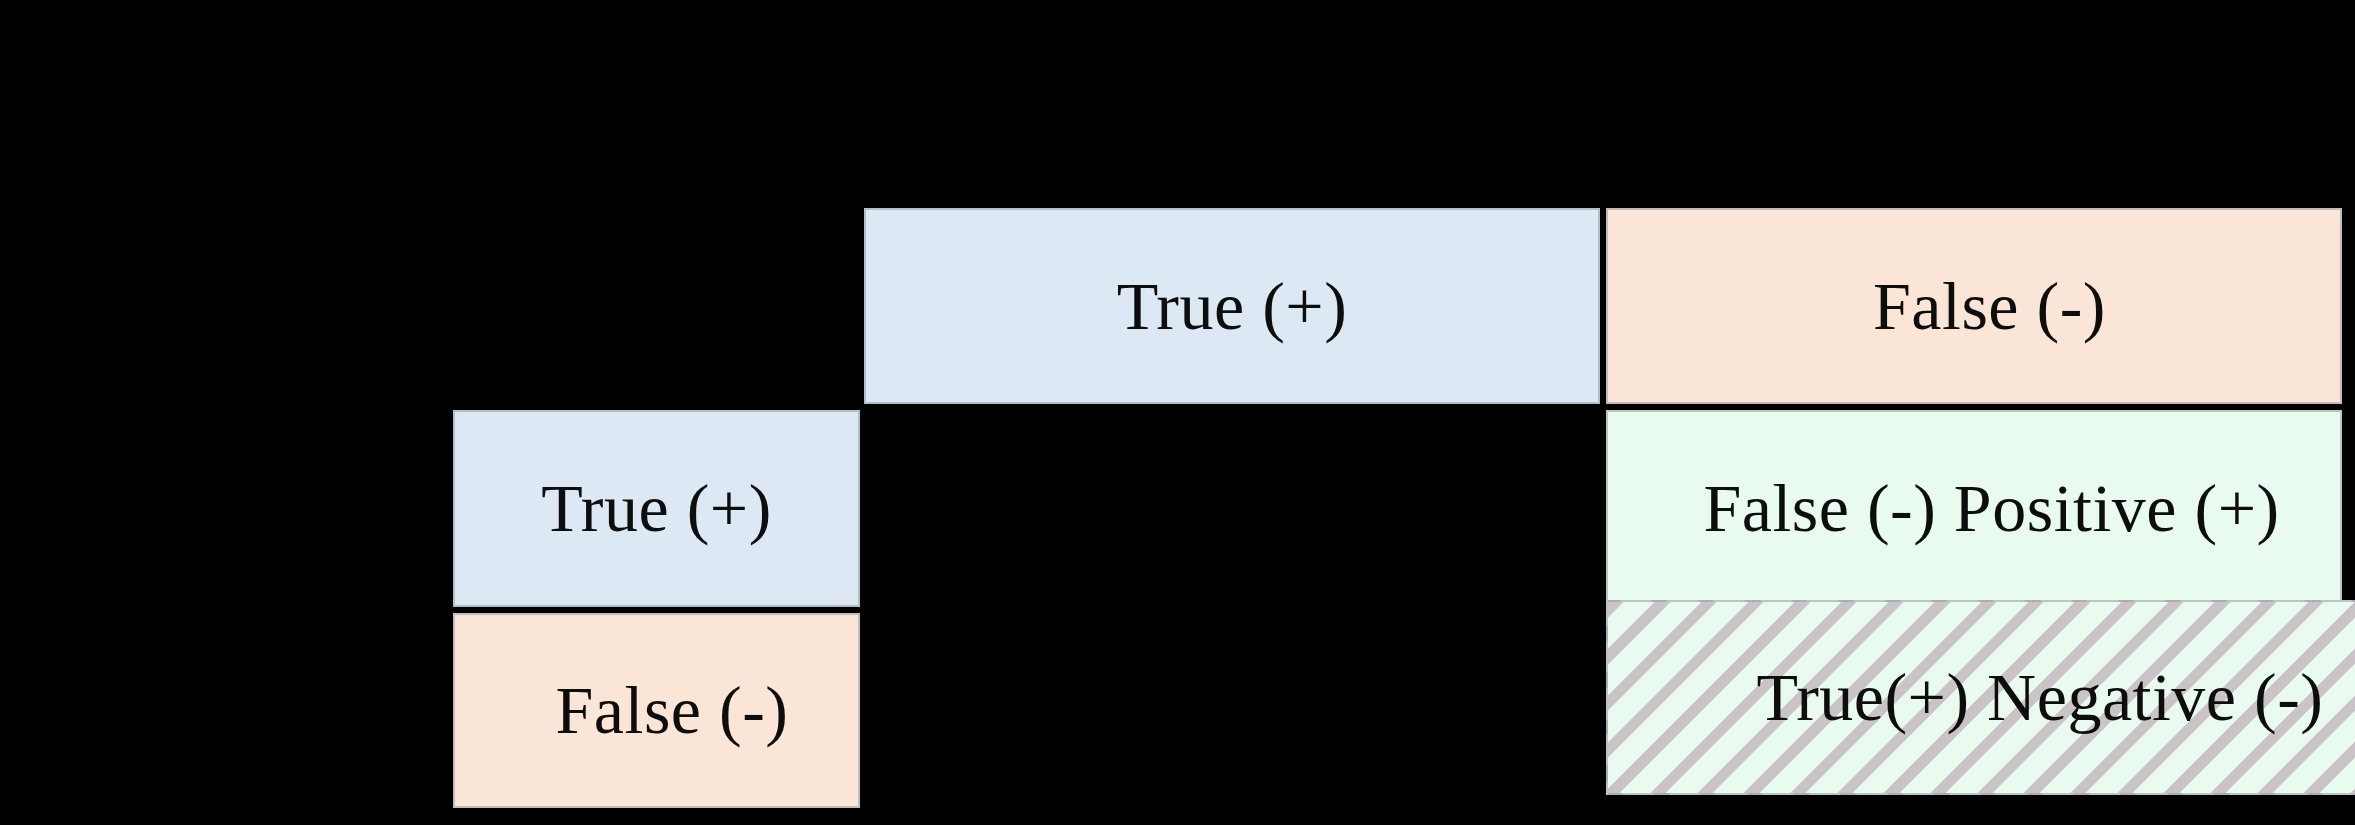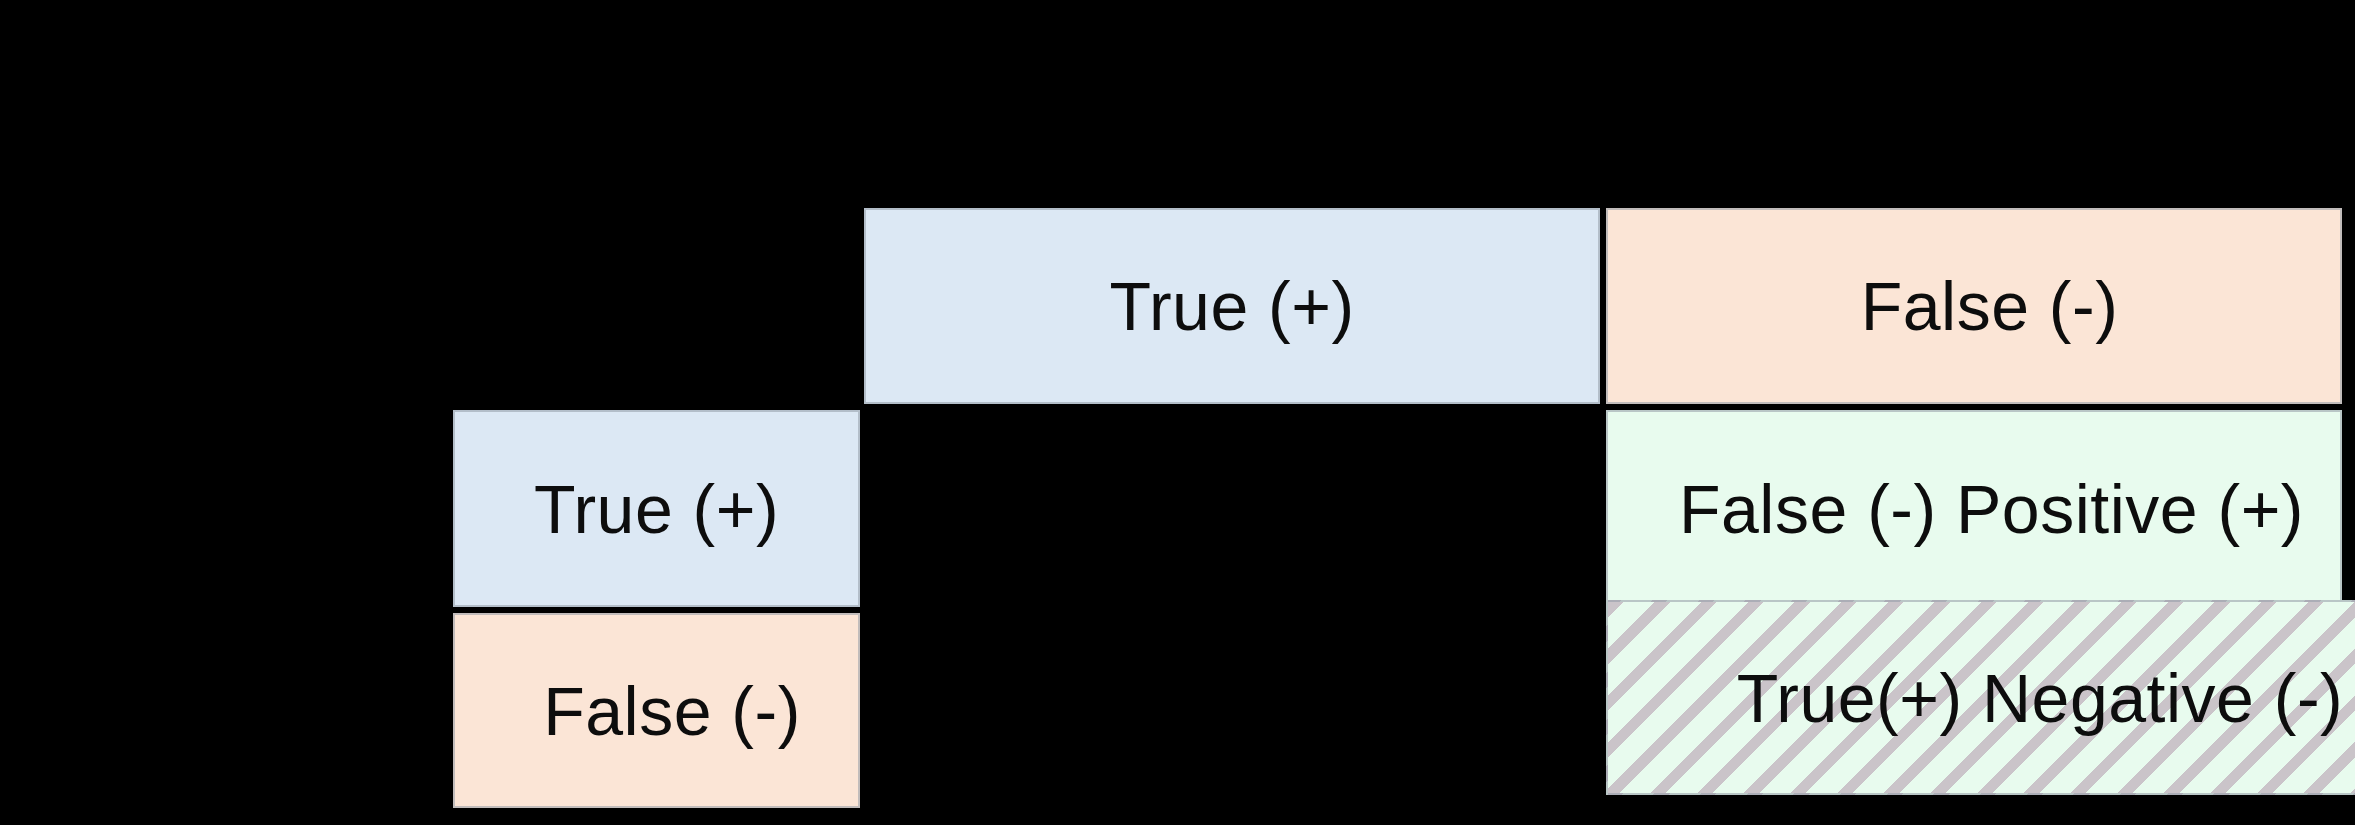"True (+)" .cell { font-family: none -> Liberation Serif, serif }
